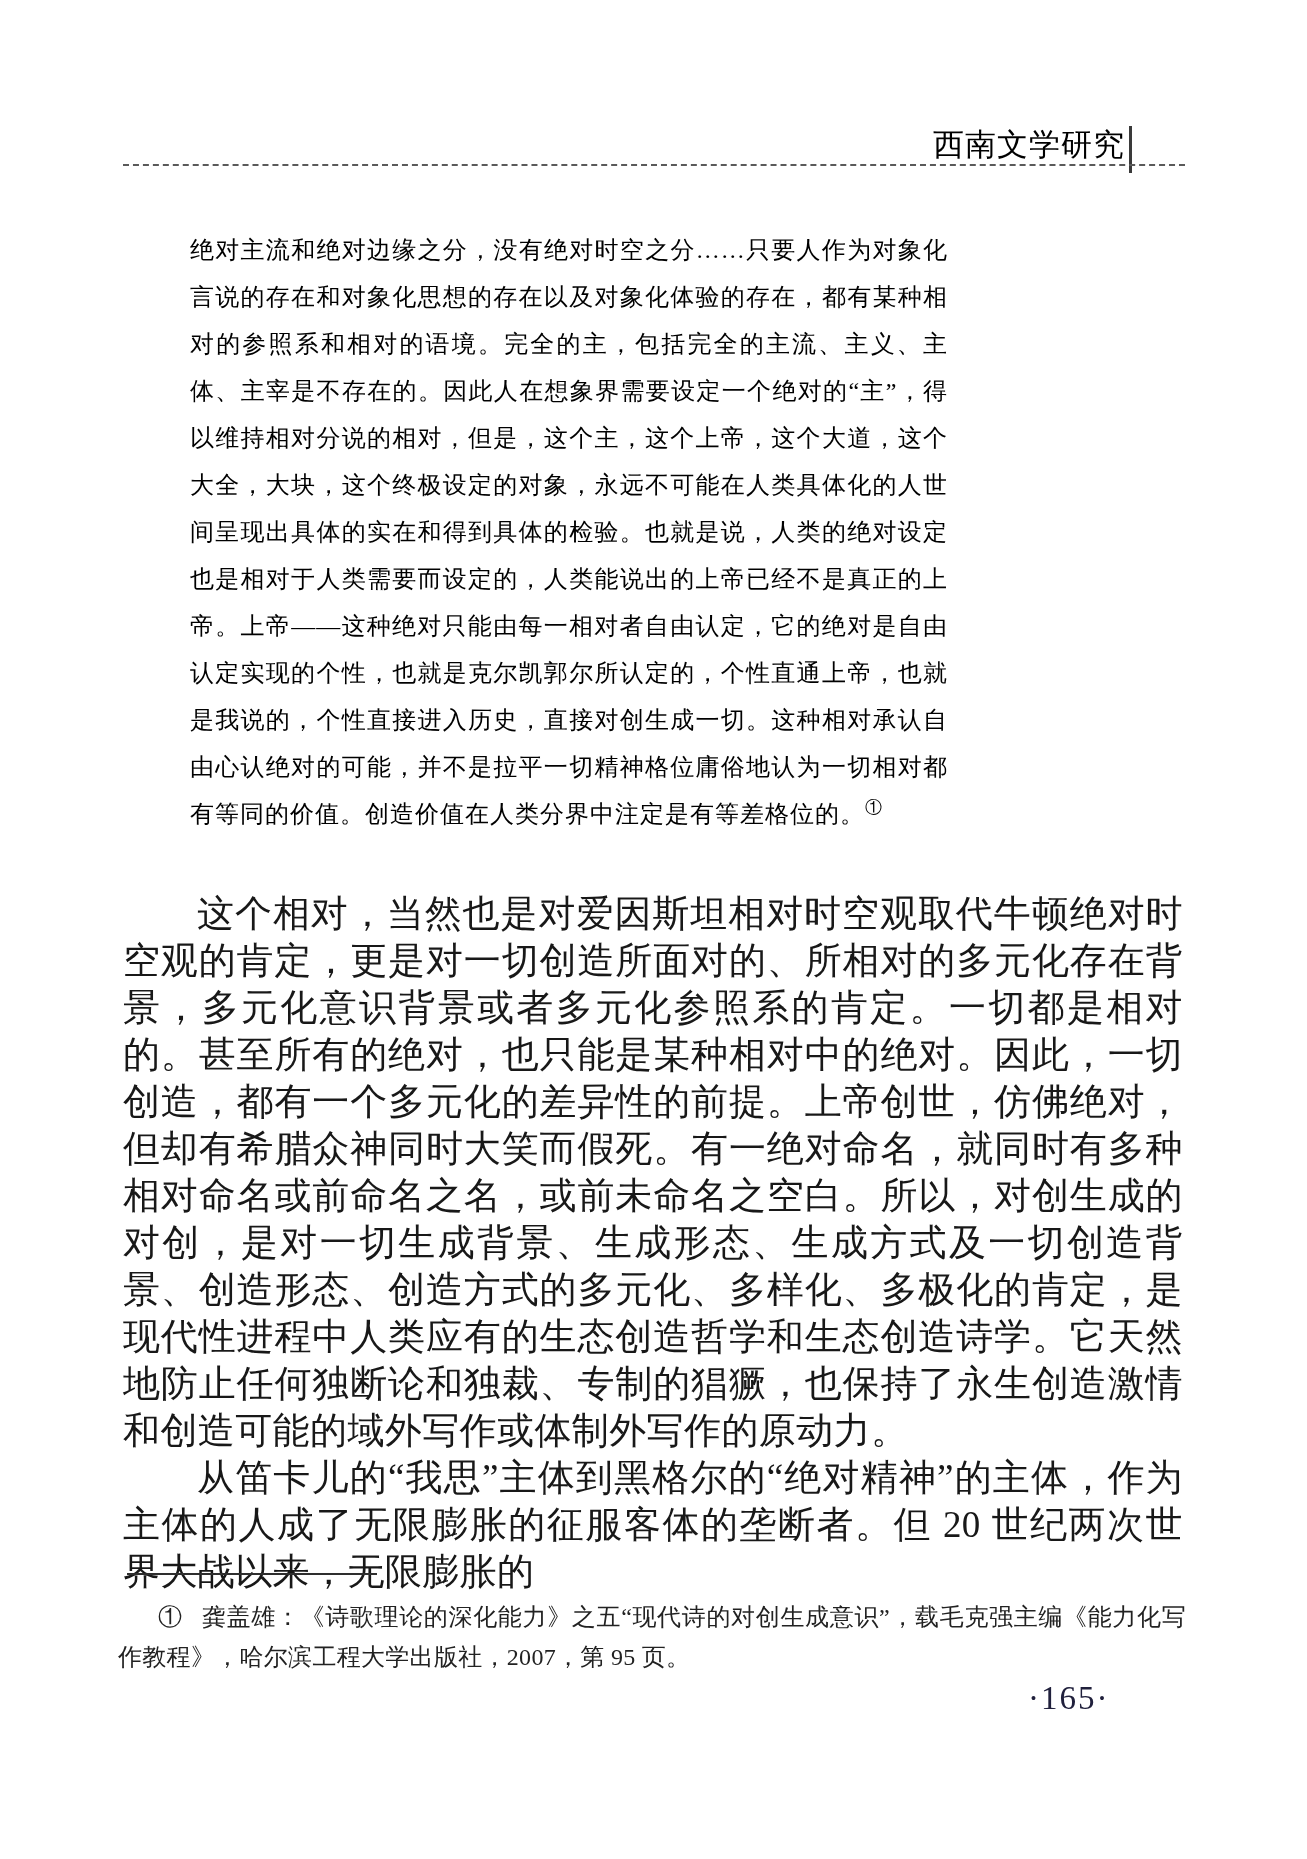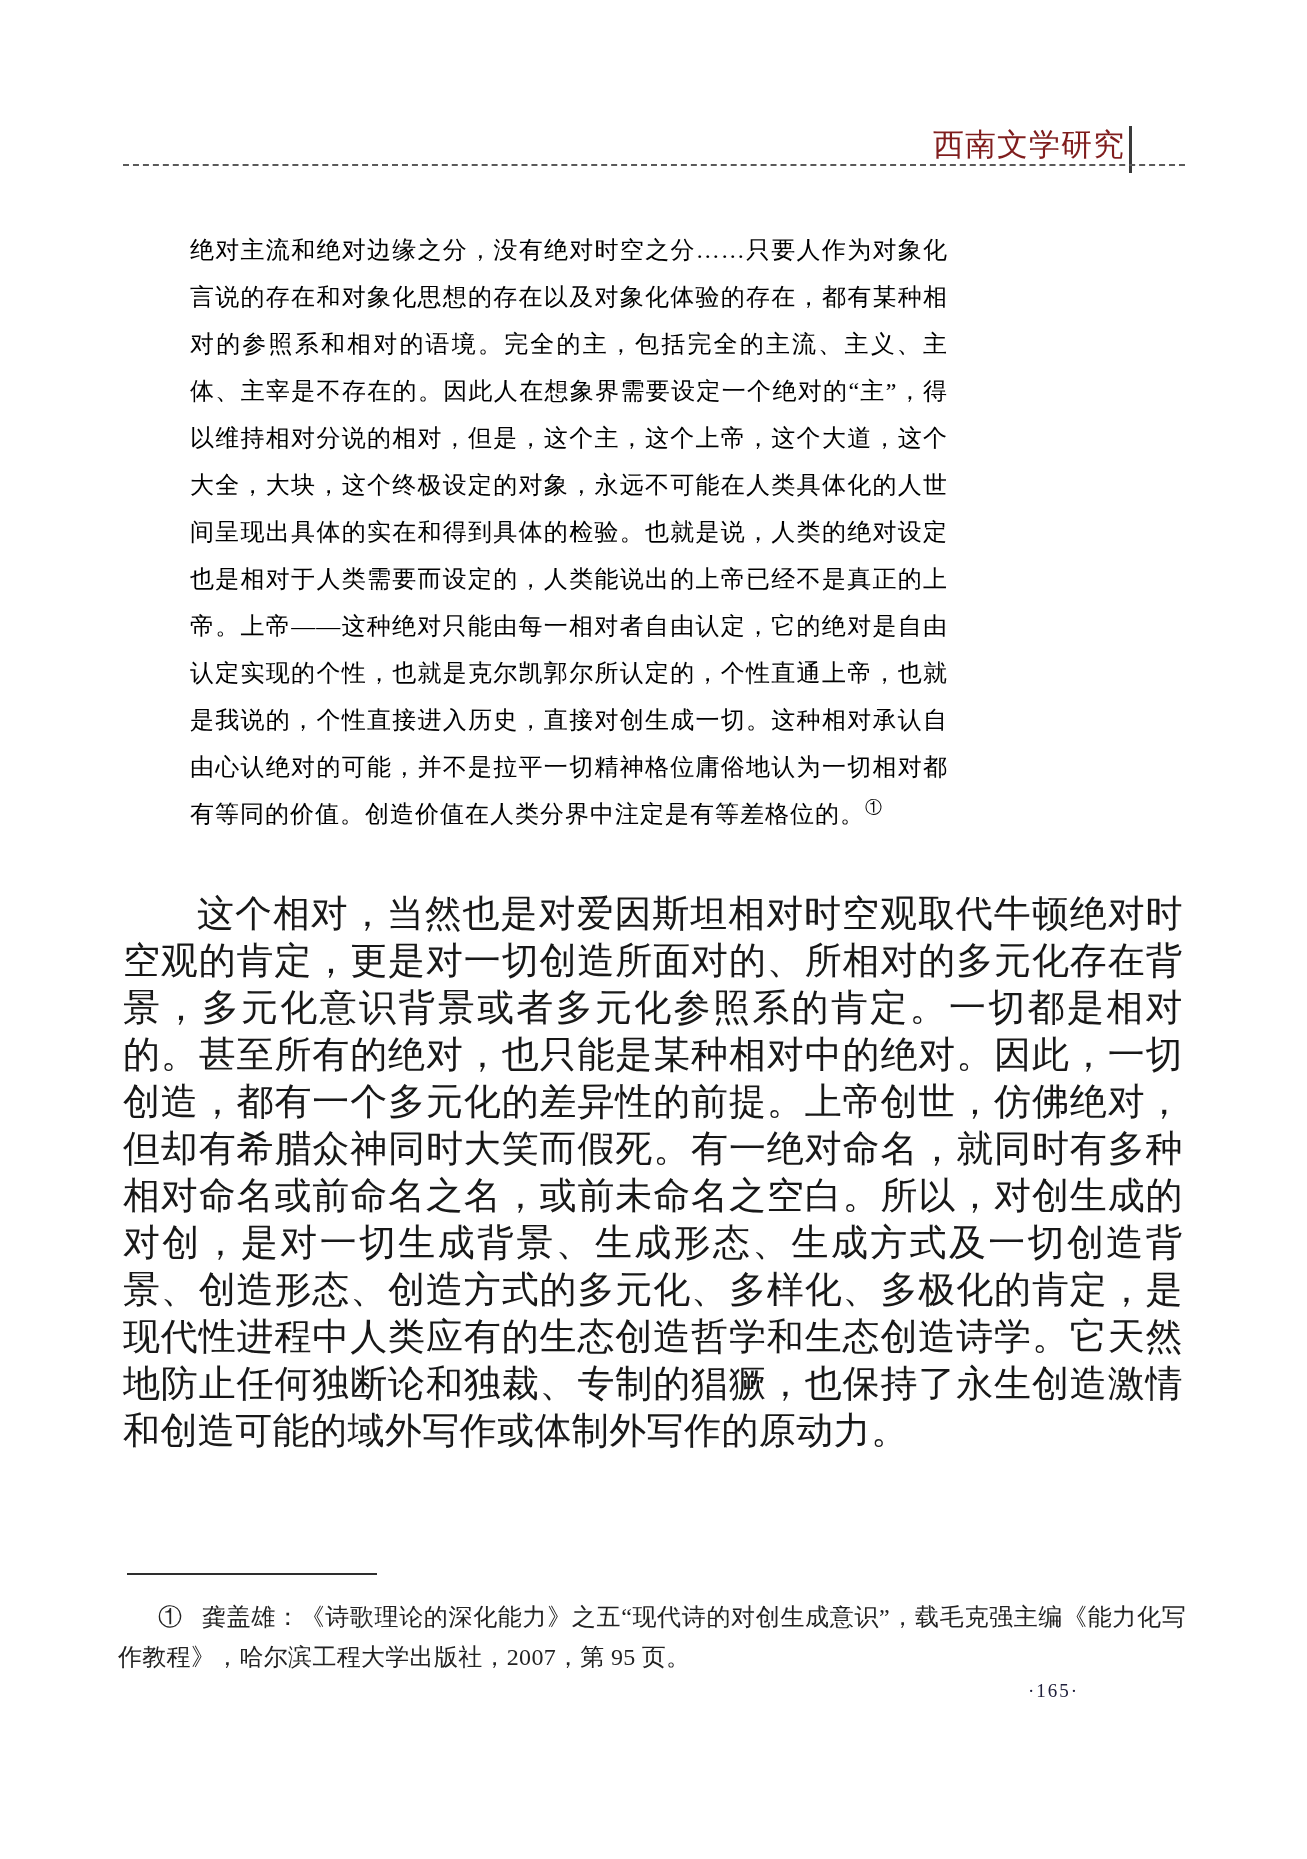"西南文学研究" .journal-title { color: #7f1d1d -> #000000 }
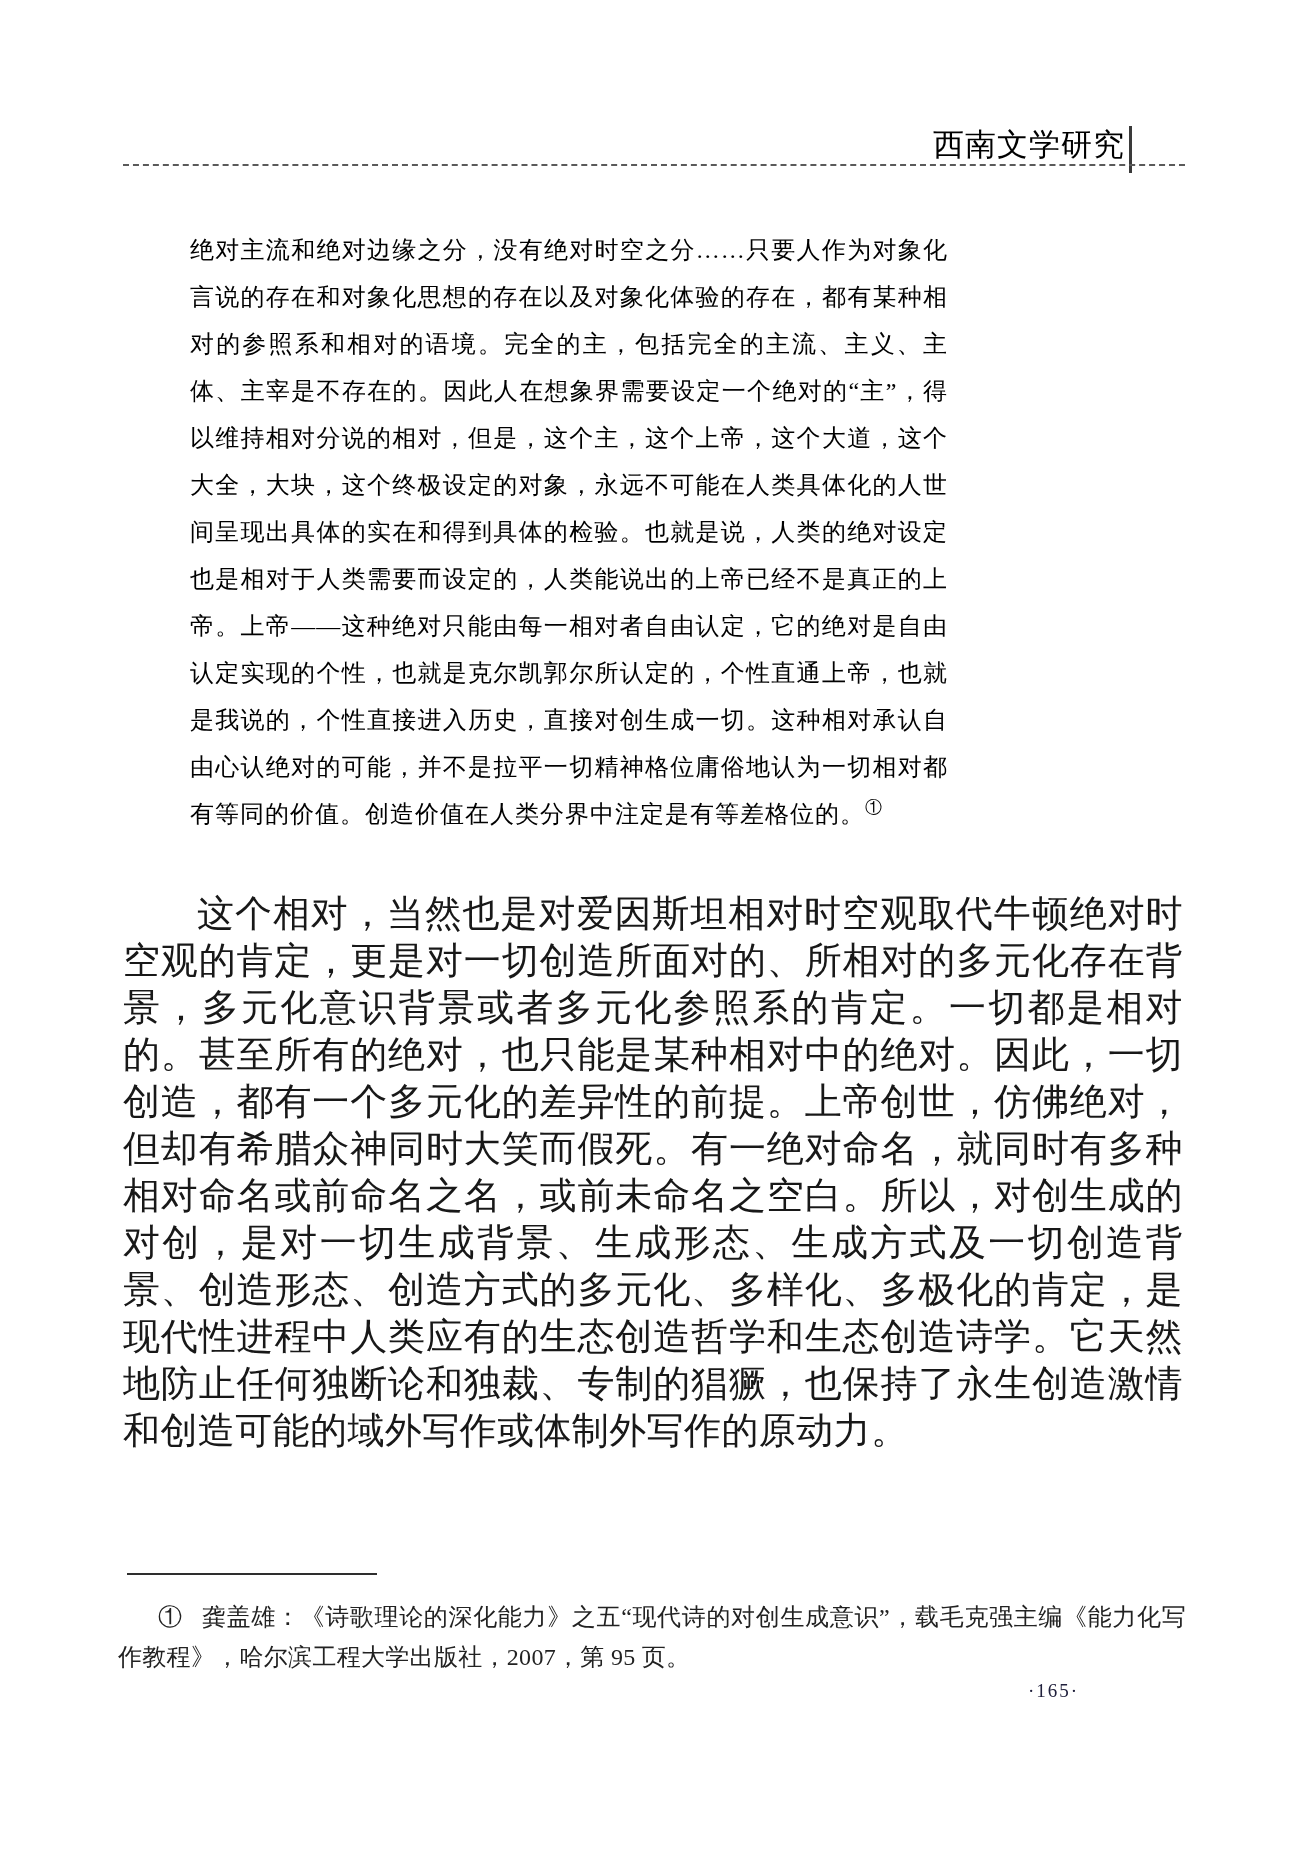"从笛卡儿的“我思”主体到黑格尔的“绝对精神”的主体，作为主体的人成了无限膨胀的征" p { html: none -> <p>从笛卡儿的“我思”主体到黑格尔的“绝对精神”的主体，作为主体的人成了无限膨胀的征服客体的垄断者。但 20 世纪两次世界大战以来，无限膨胀的</p> }
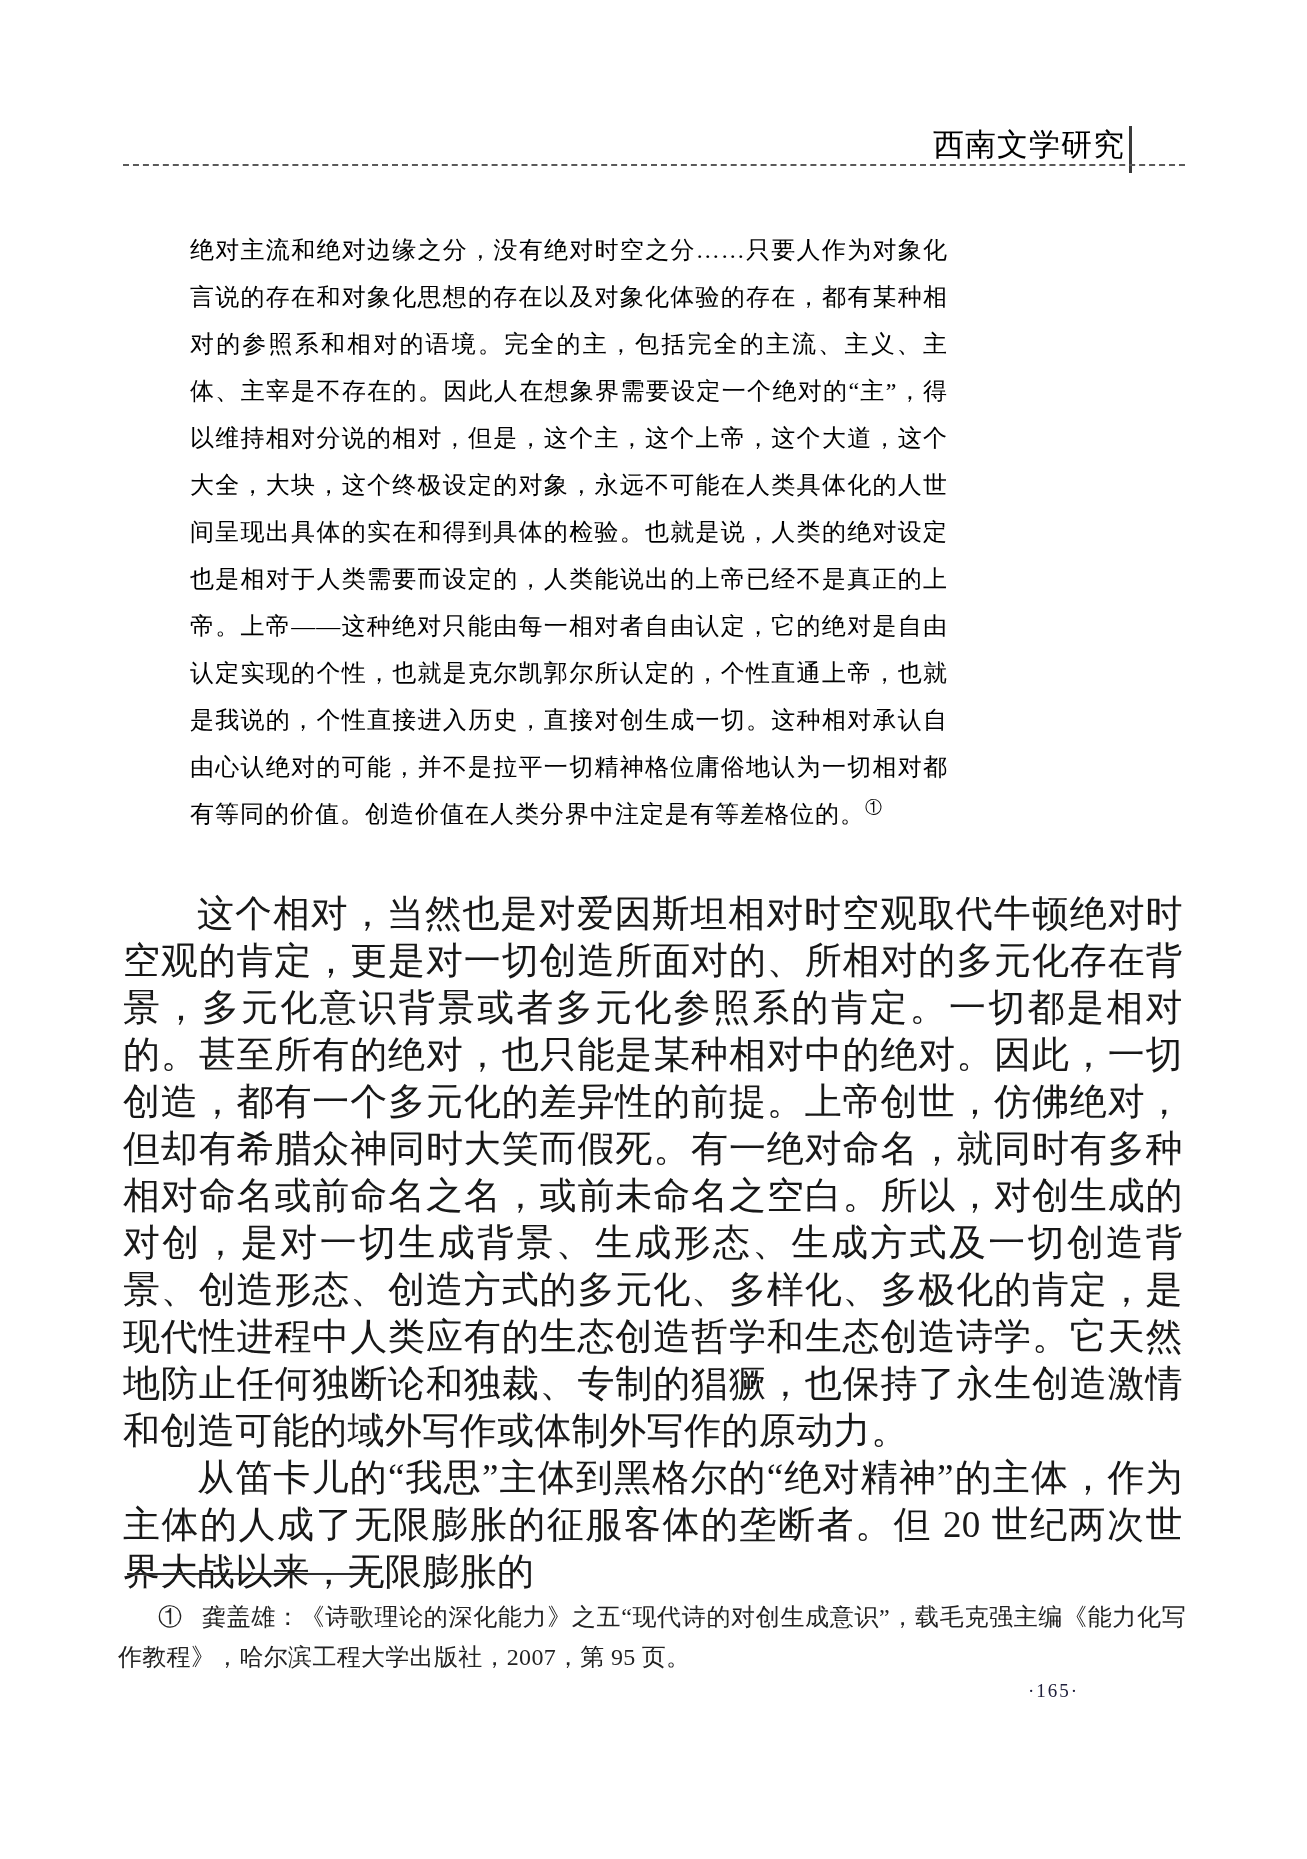"·165·" .page-number { font-size: 19px -> 33px }
